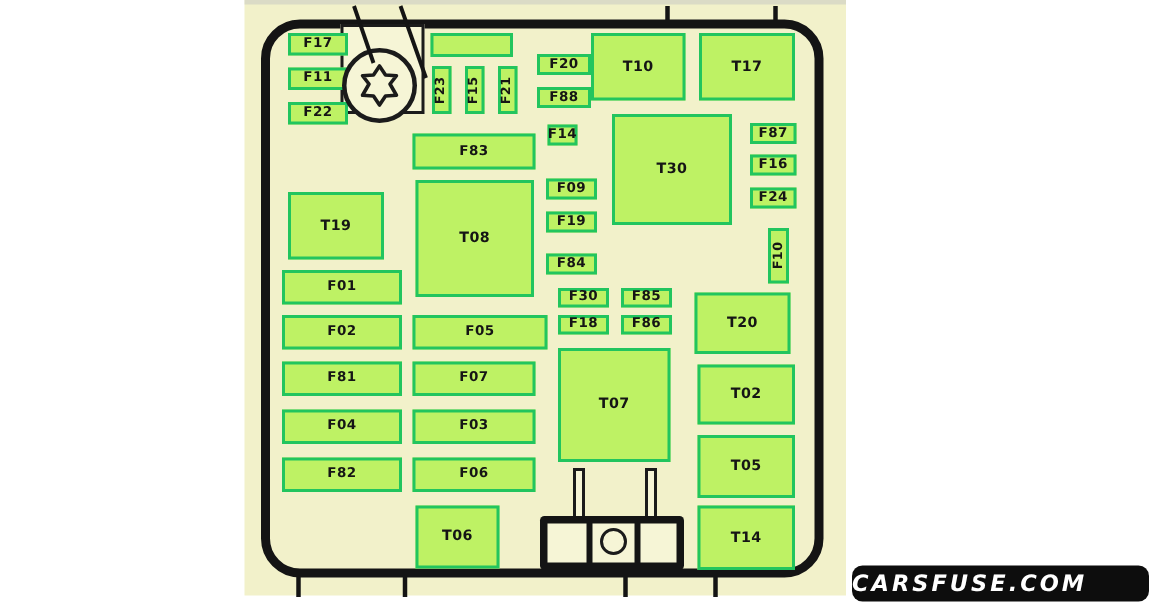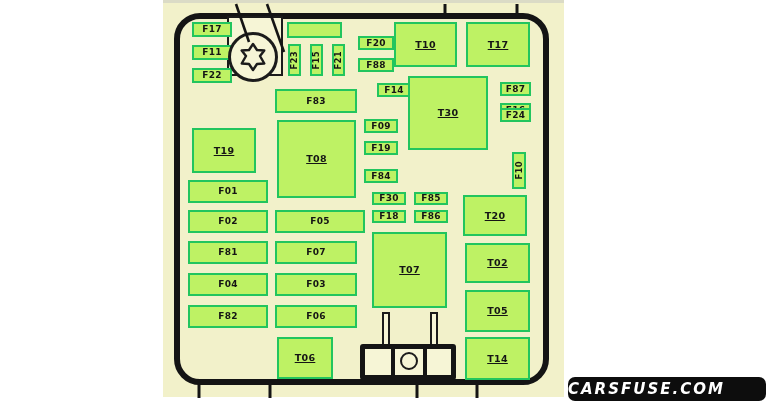"T10" .bx.big { text-decoration: underline -> none }
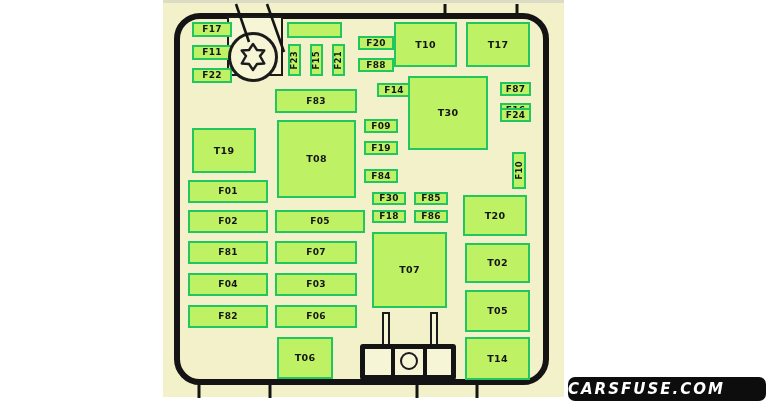"F14" div.bx { left: 377px -> 365px; width: 34px -> 20px }
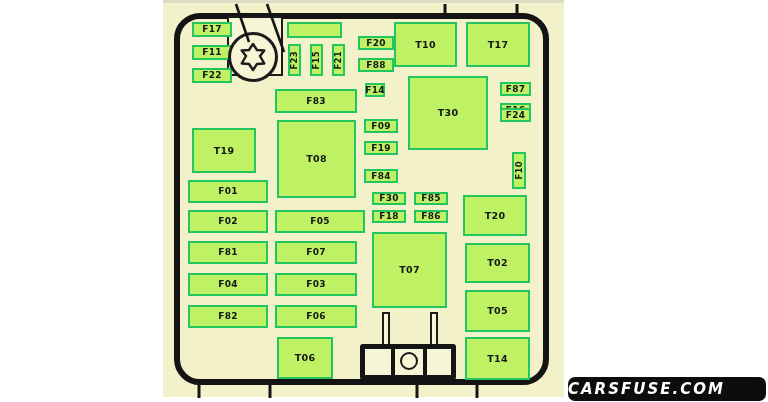"F24" div.bx { top: 108px -> 125px }
